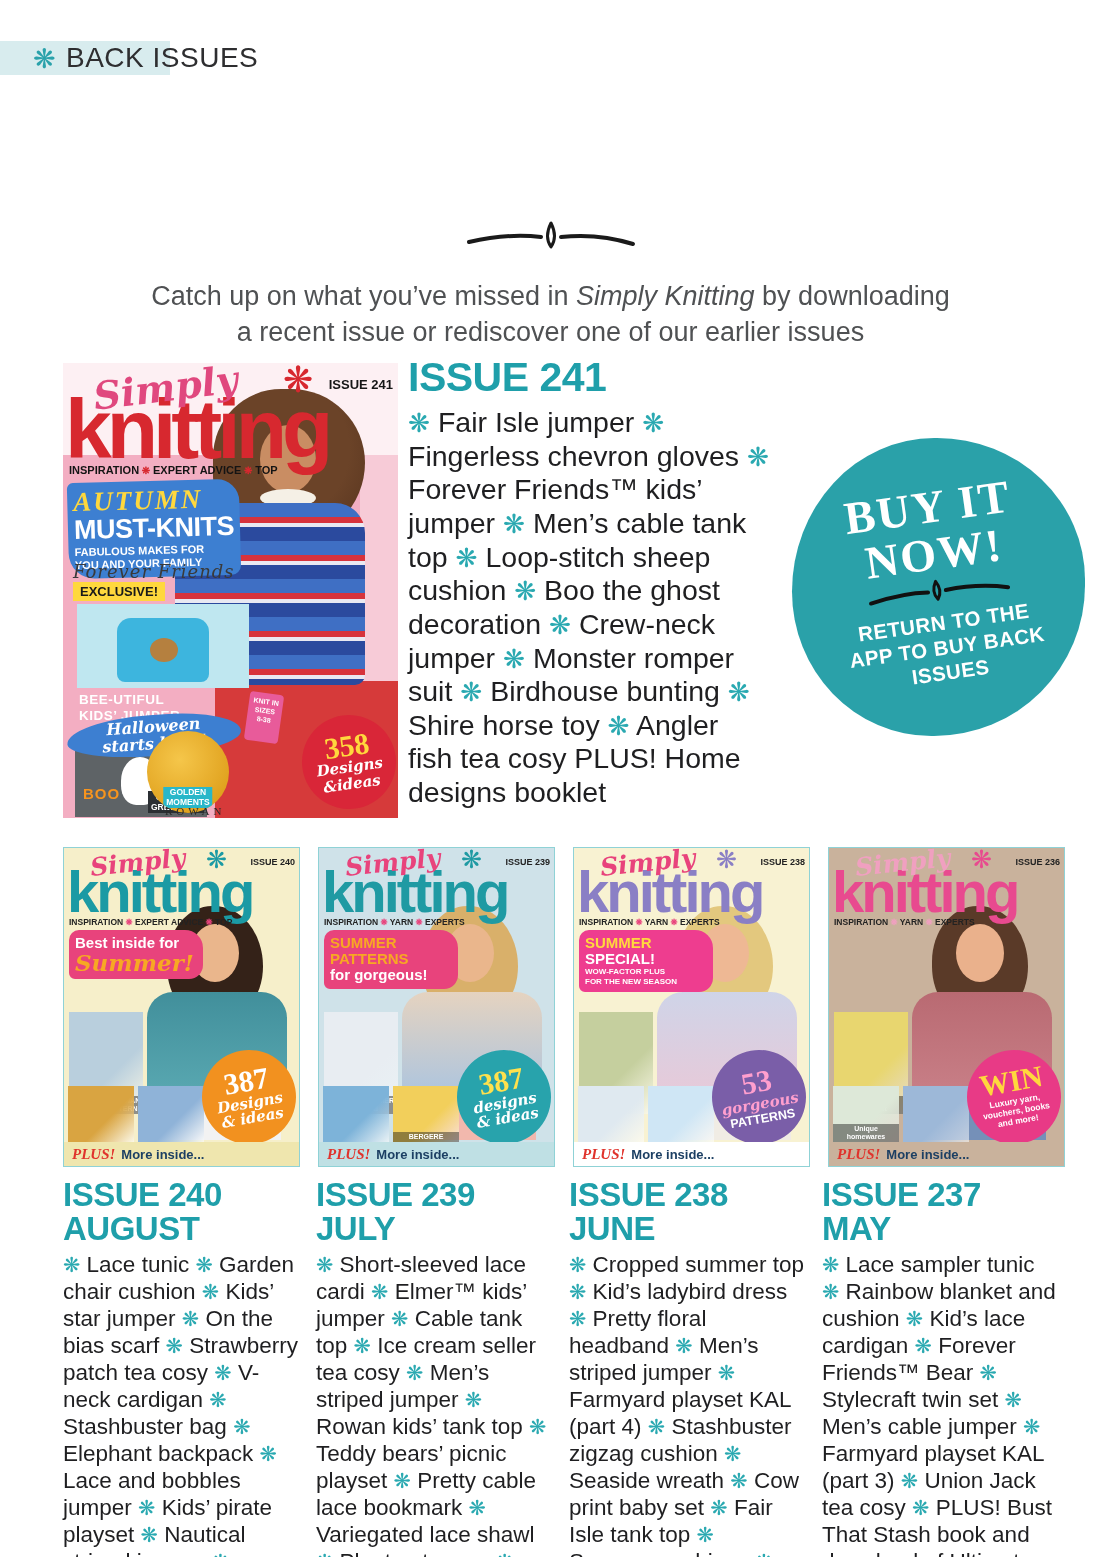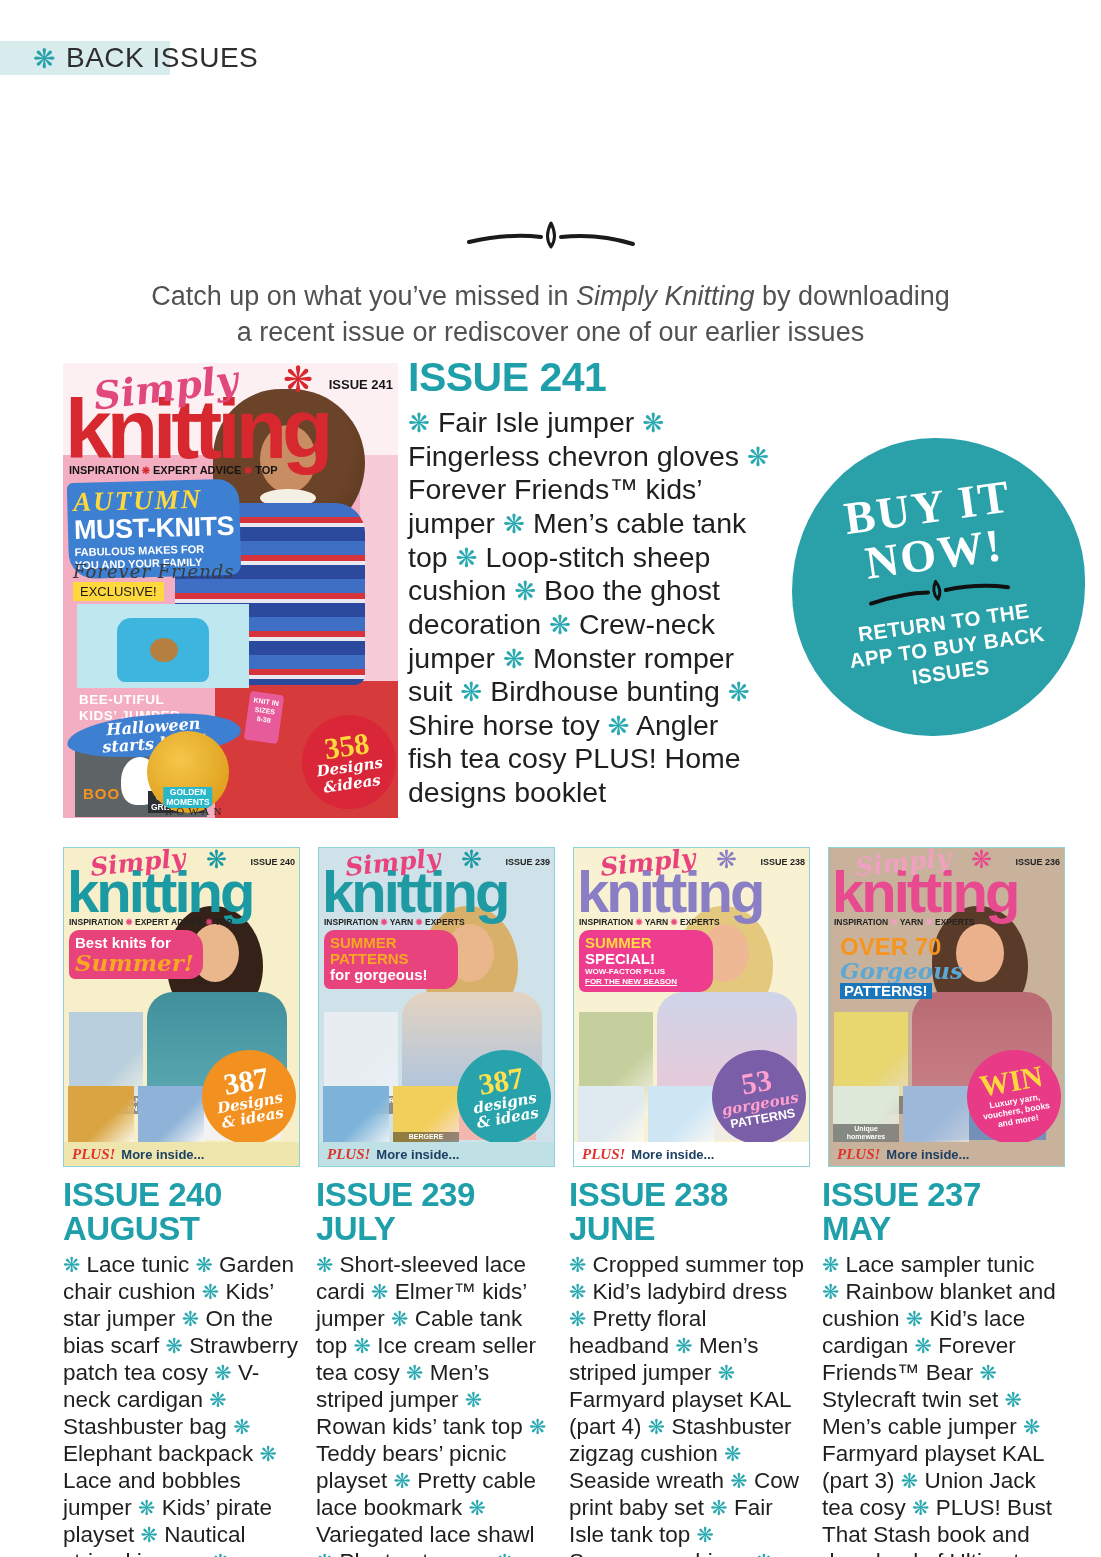"EXCLUSIVE!" .mc-excl { font-weight: 400 -> 700 }
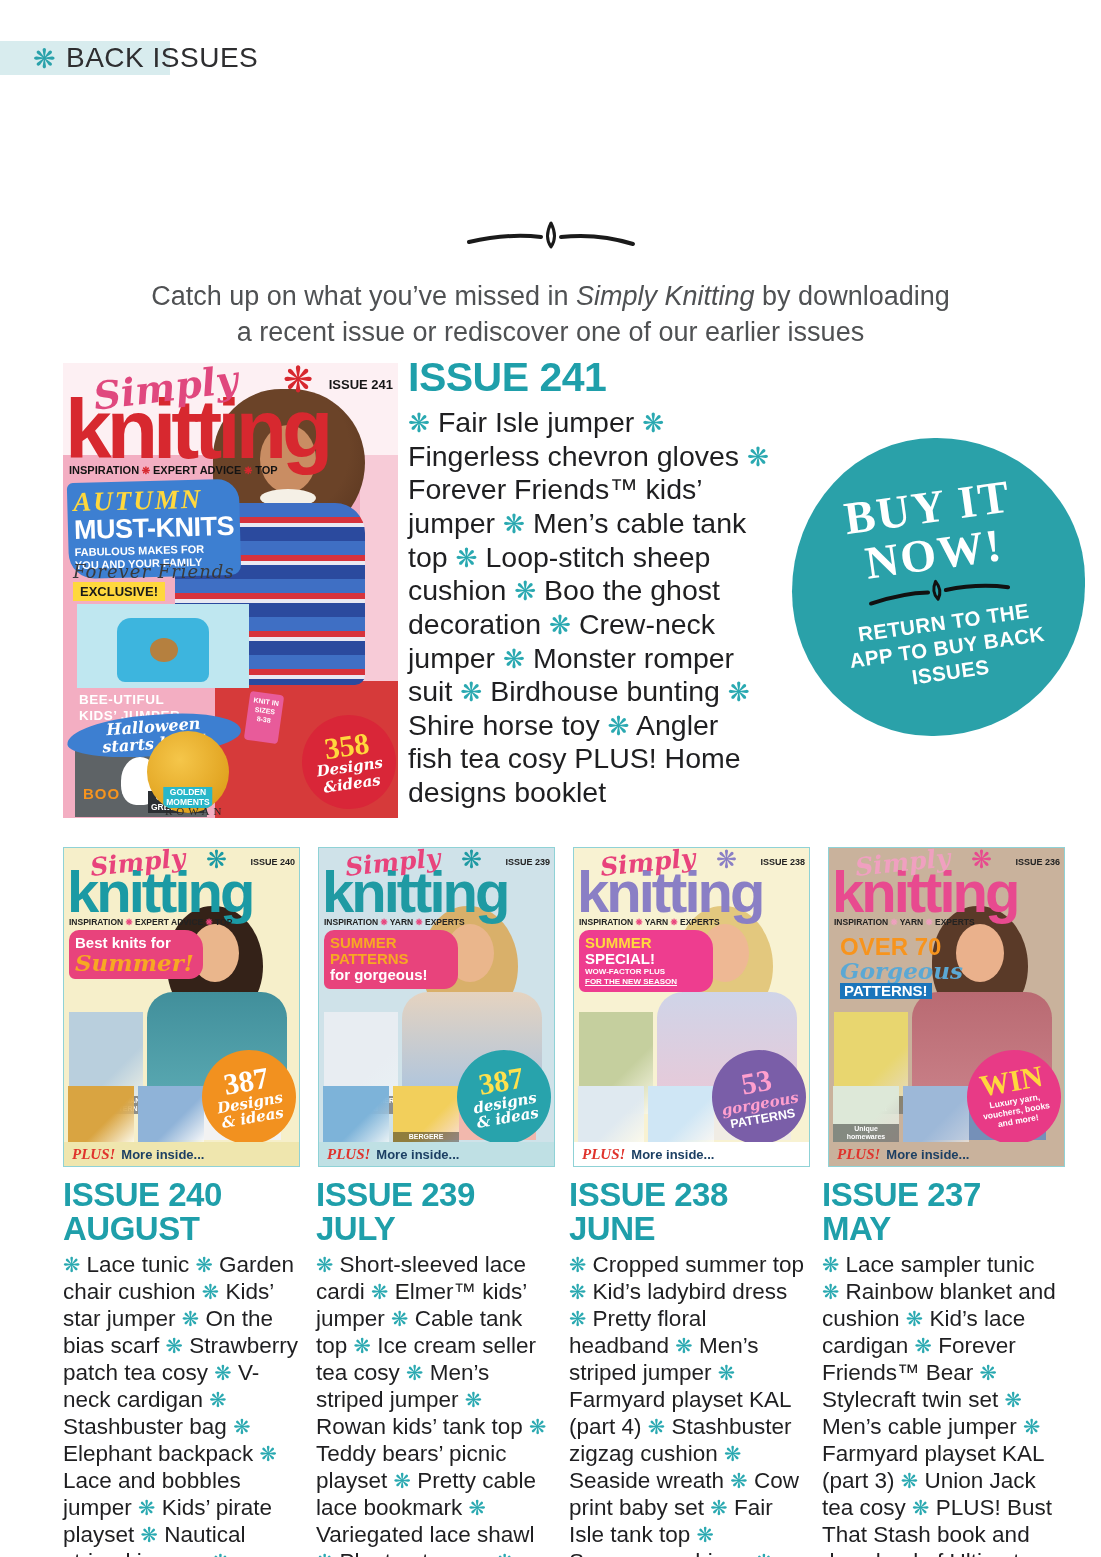"Best knits for" div.pl { text: knits -> inside }
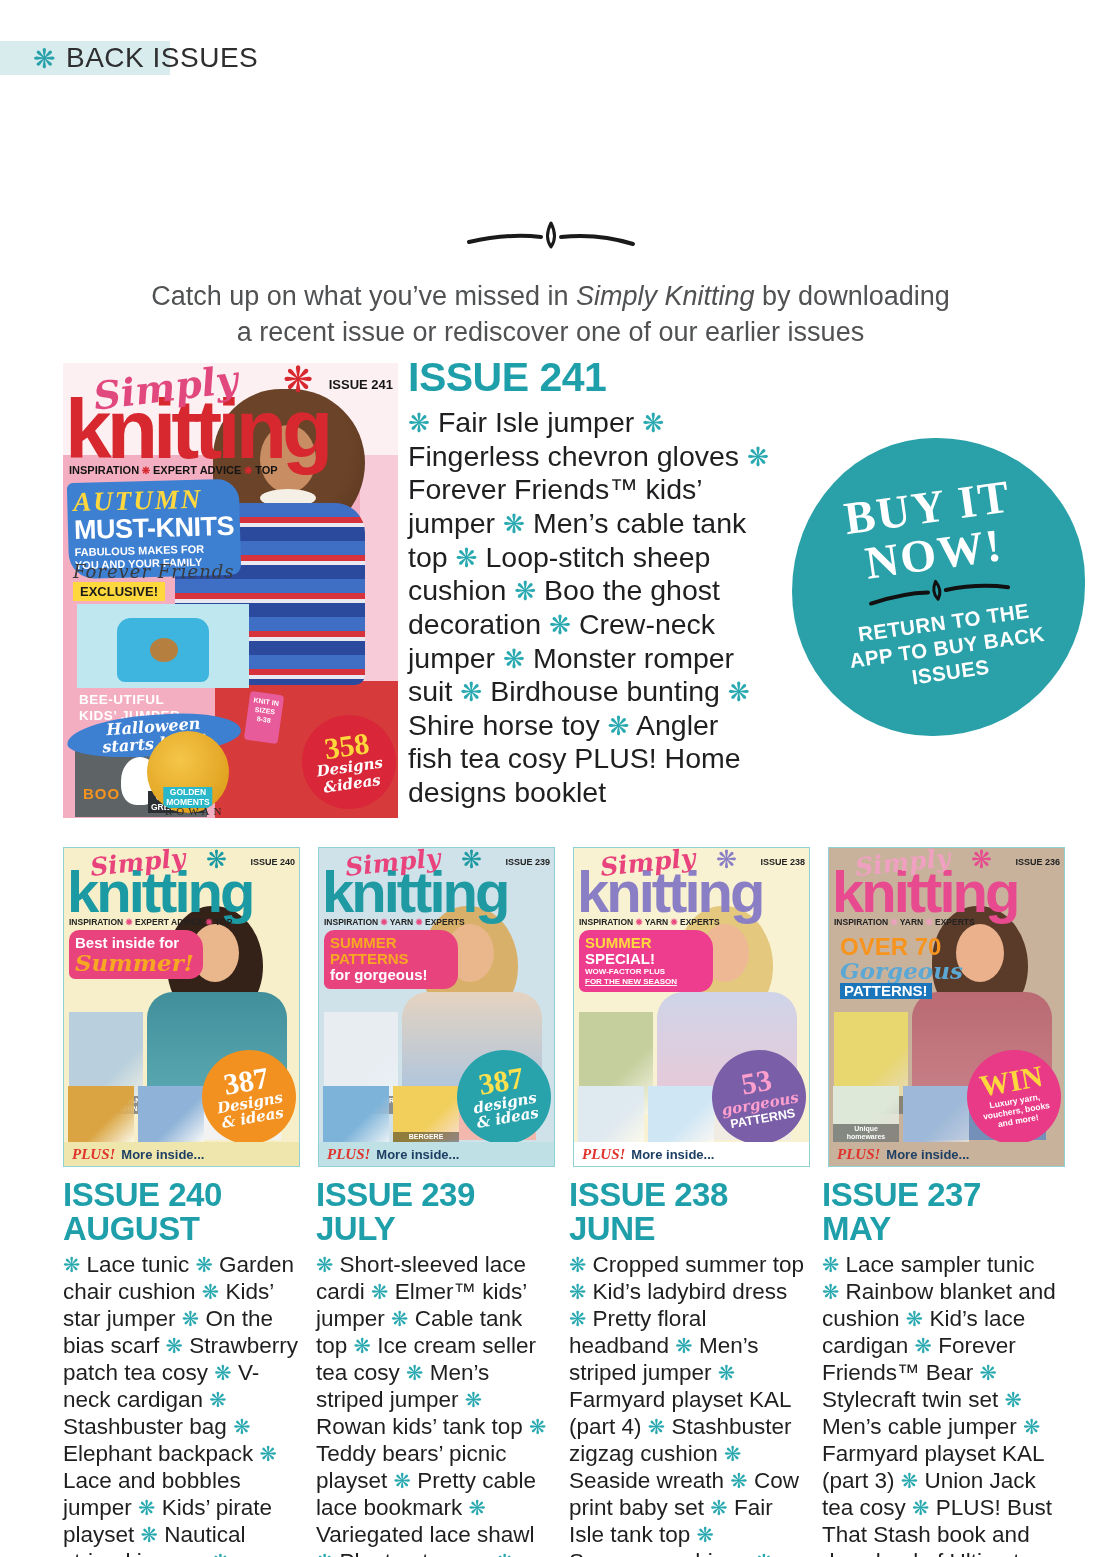"OVER 70" div.sm-promo { html: <div><div>OVER 70</div><div>Gorgeous</div><div>PATTERNS!</div></div> -> none }
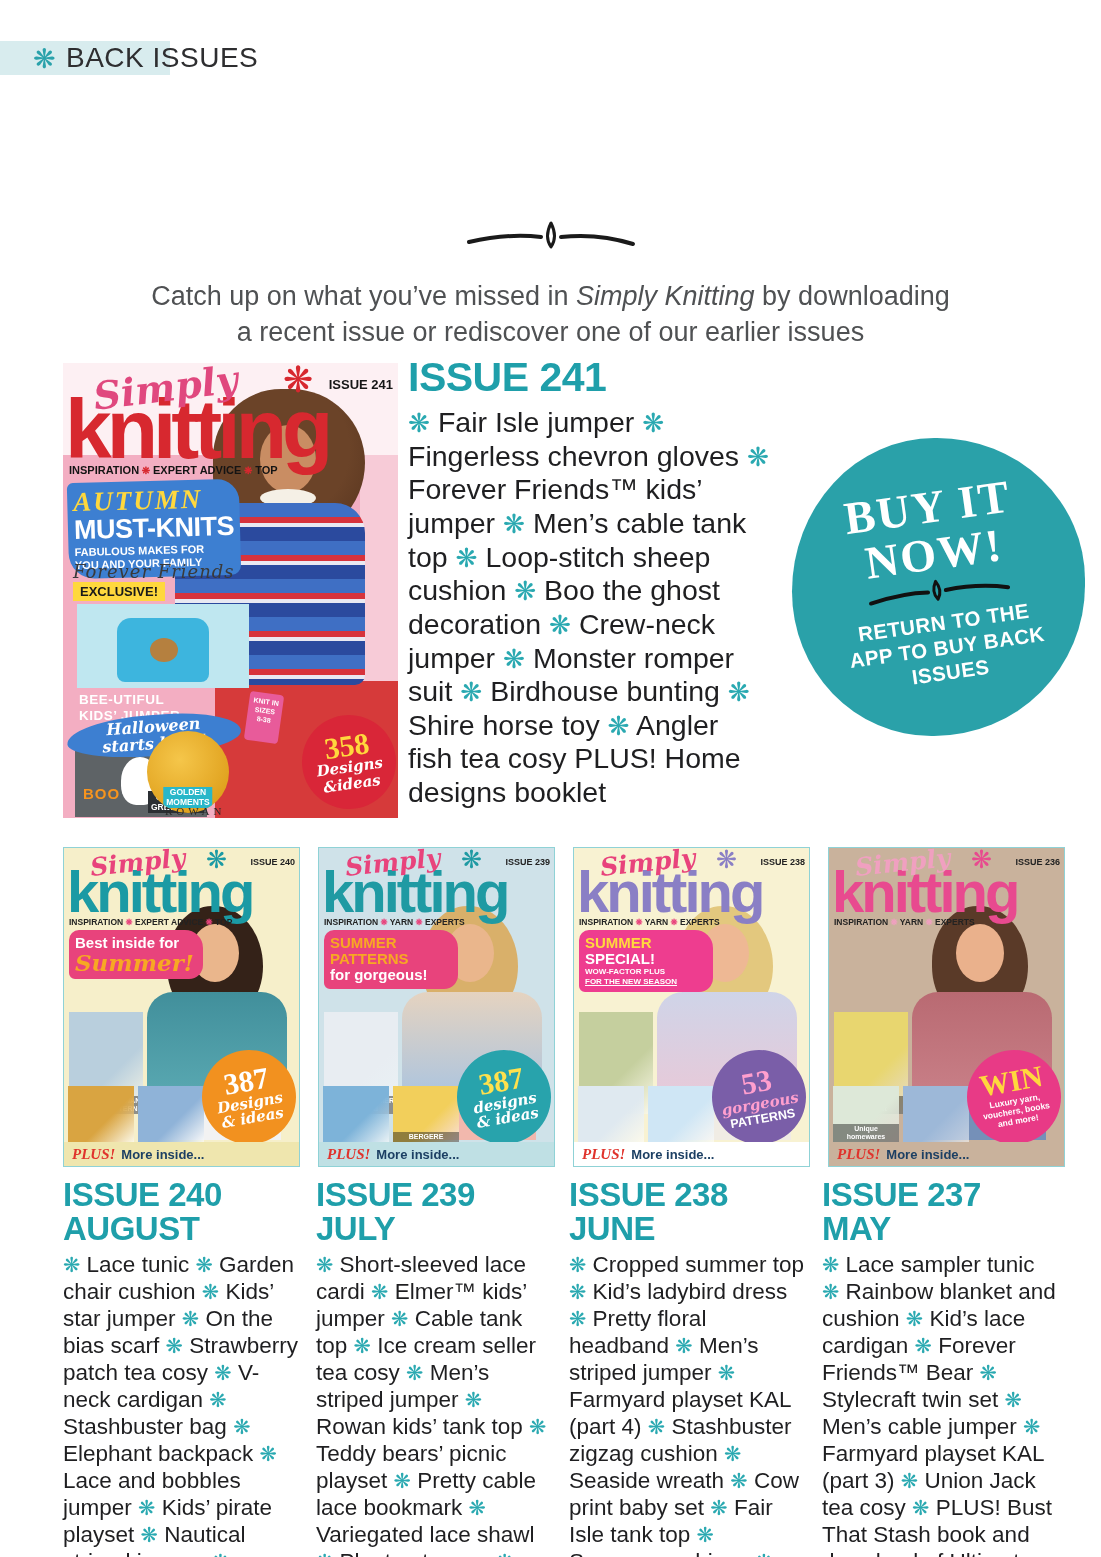"FOR THE NEW SEASON" div.pl { text-decoration: underline -> none }
